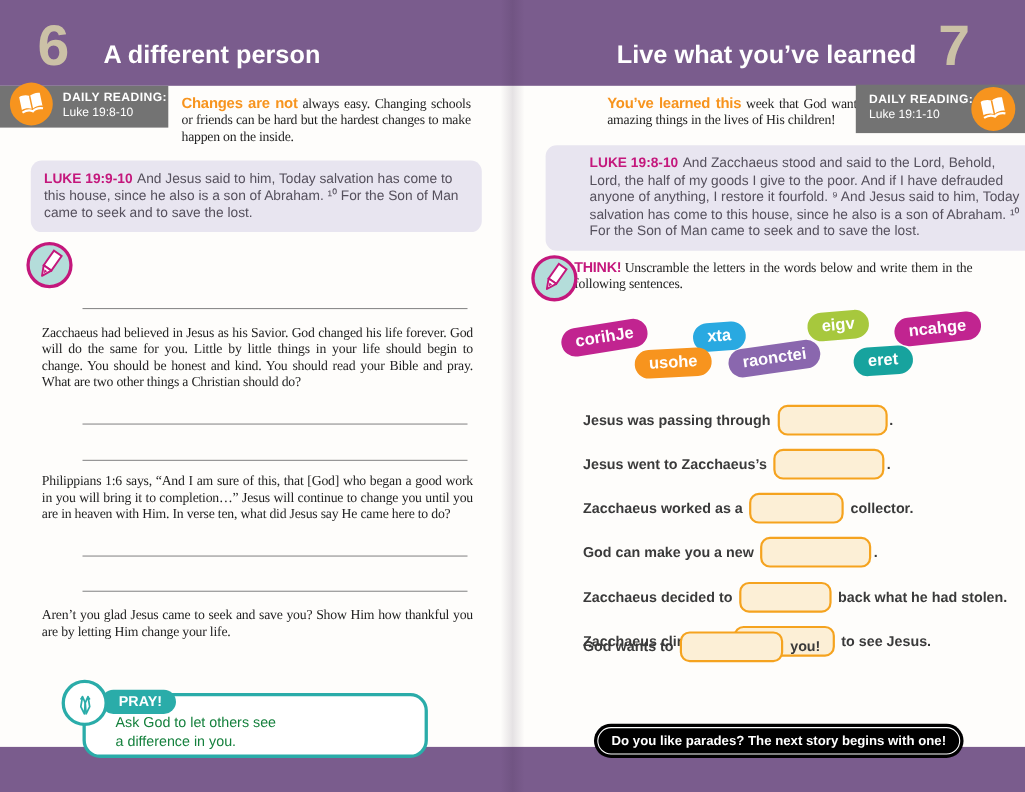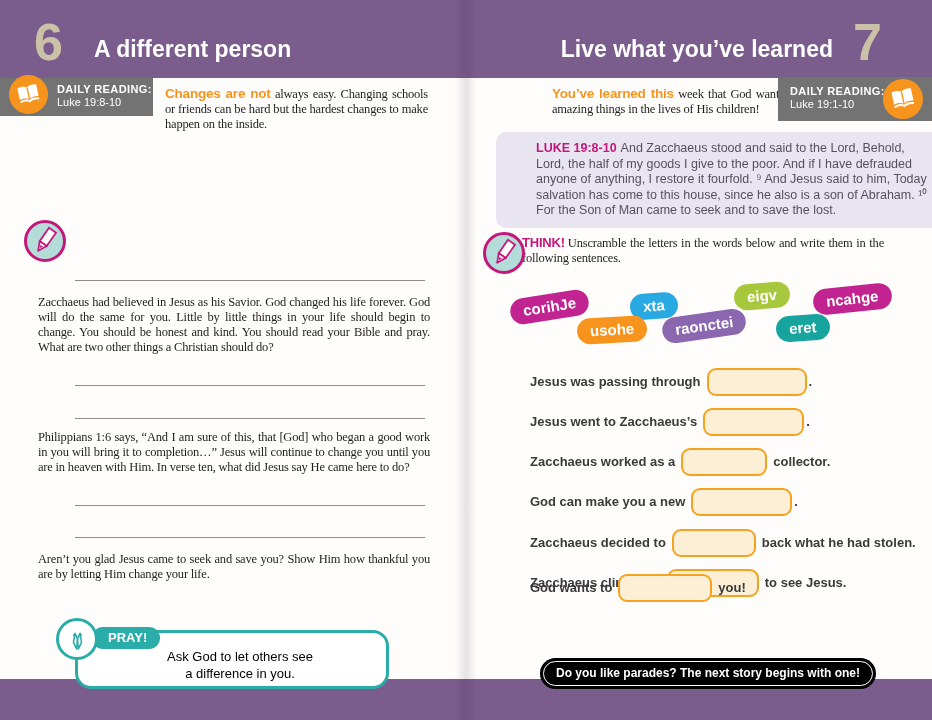"LUKE 19:9-10 And Jesus said" div.scripture-box { html: none -> <div> <span>LUKE 19:9-10</span><span>And Jesus said to him, Today salvation has come to this house, since he also is a son of Abraham. ¹⁰ For the Son of Man came to seek and to save the lost.</span> </div> }
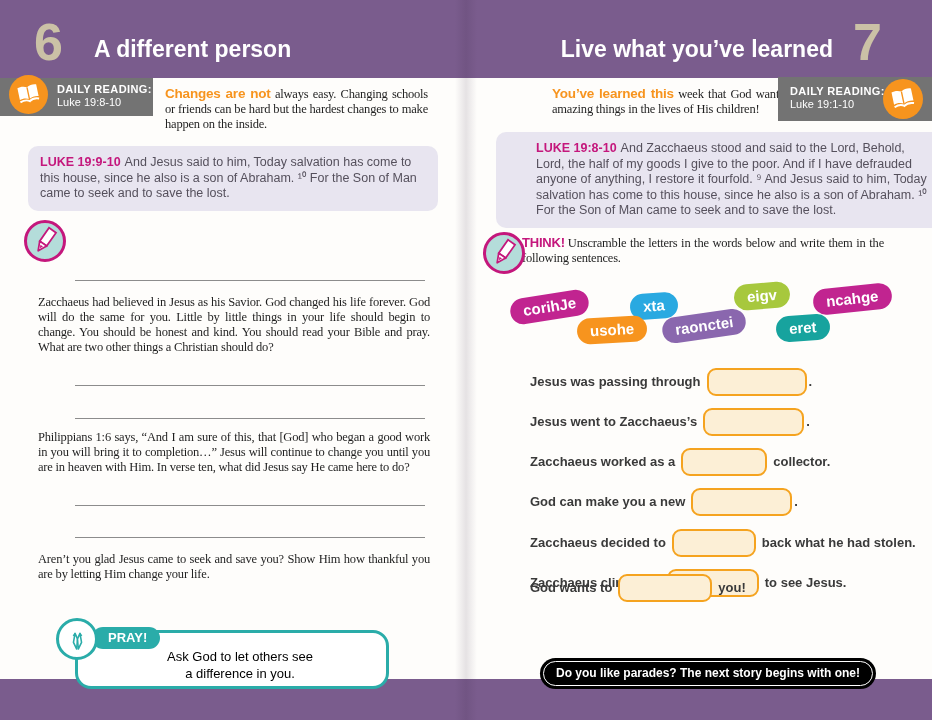"Ask God to let others" .pray-text { color: #000000 -> #15803d; text-align: center -> left }
